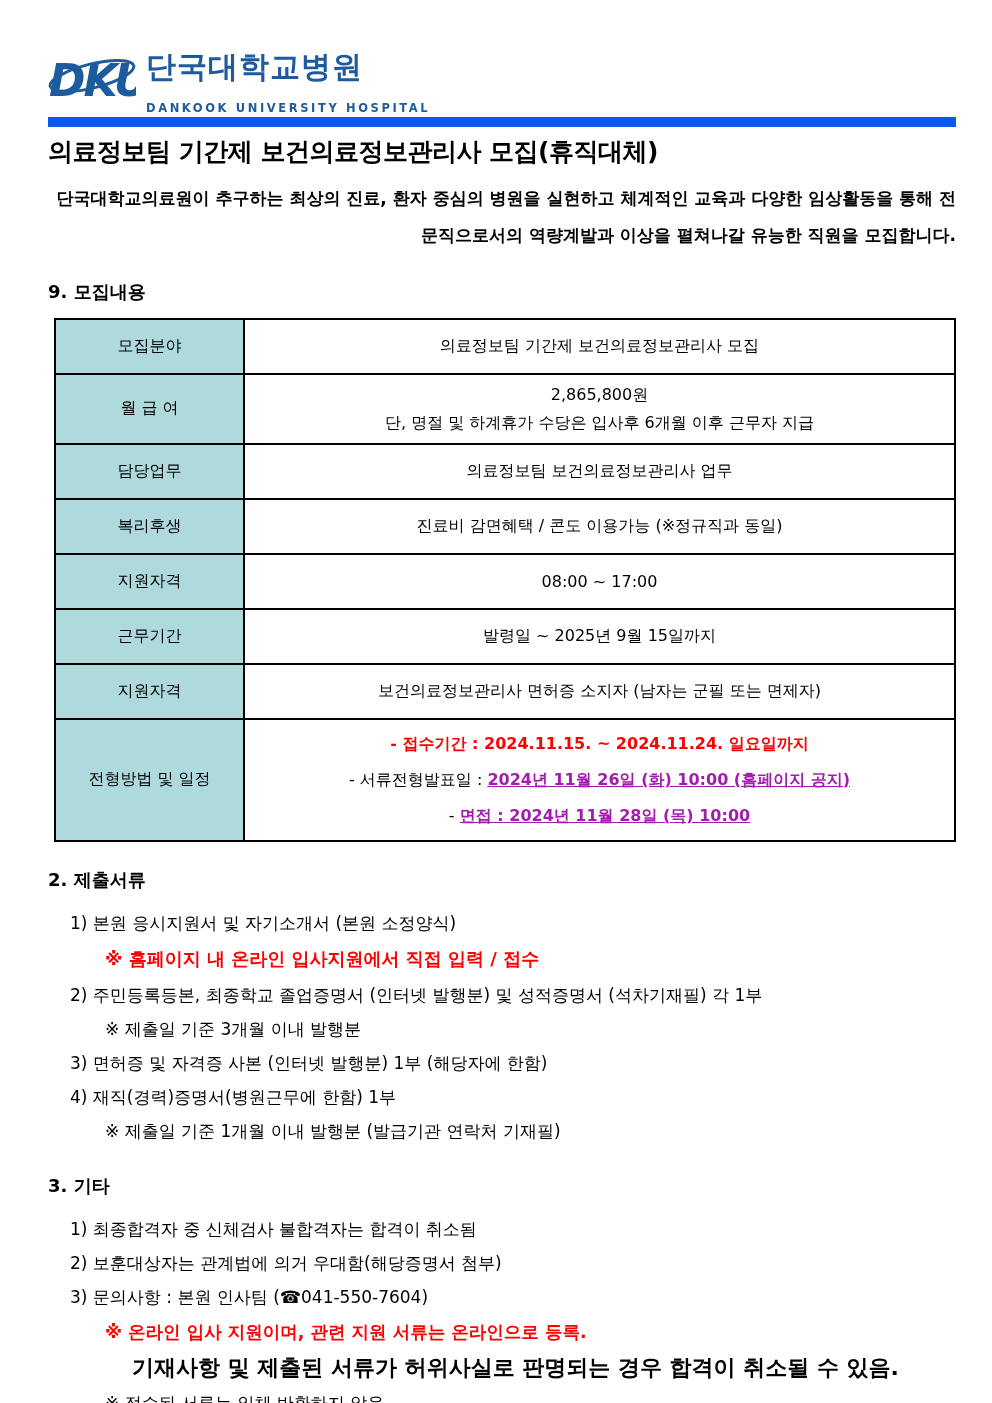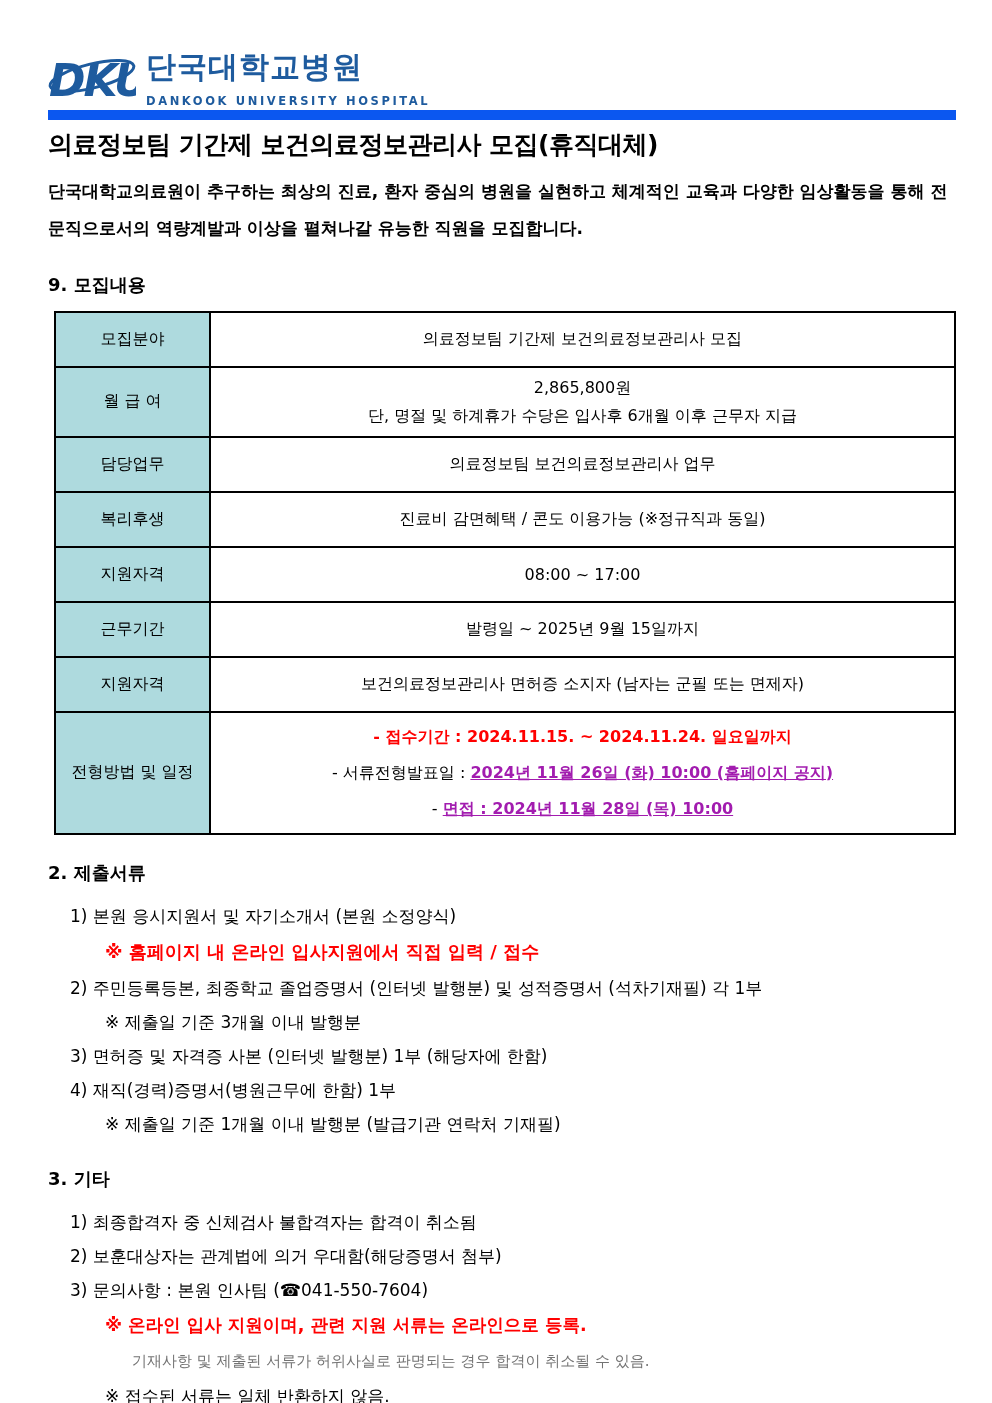"DANKOOK UNIVERSITY HOSPITAL" .name-en { margin-top: 11px -> 18px }
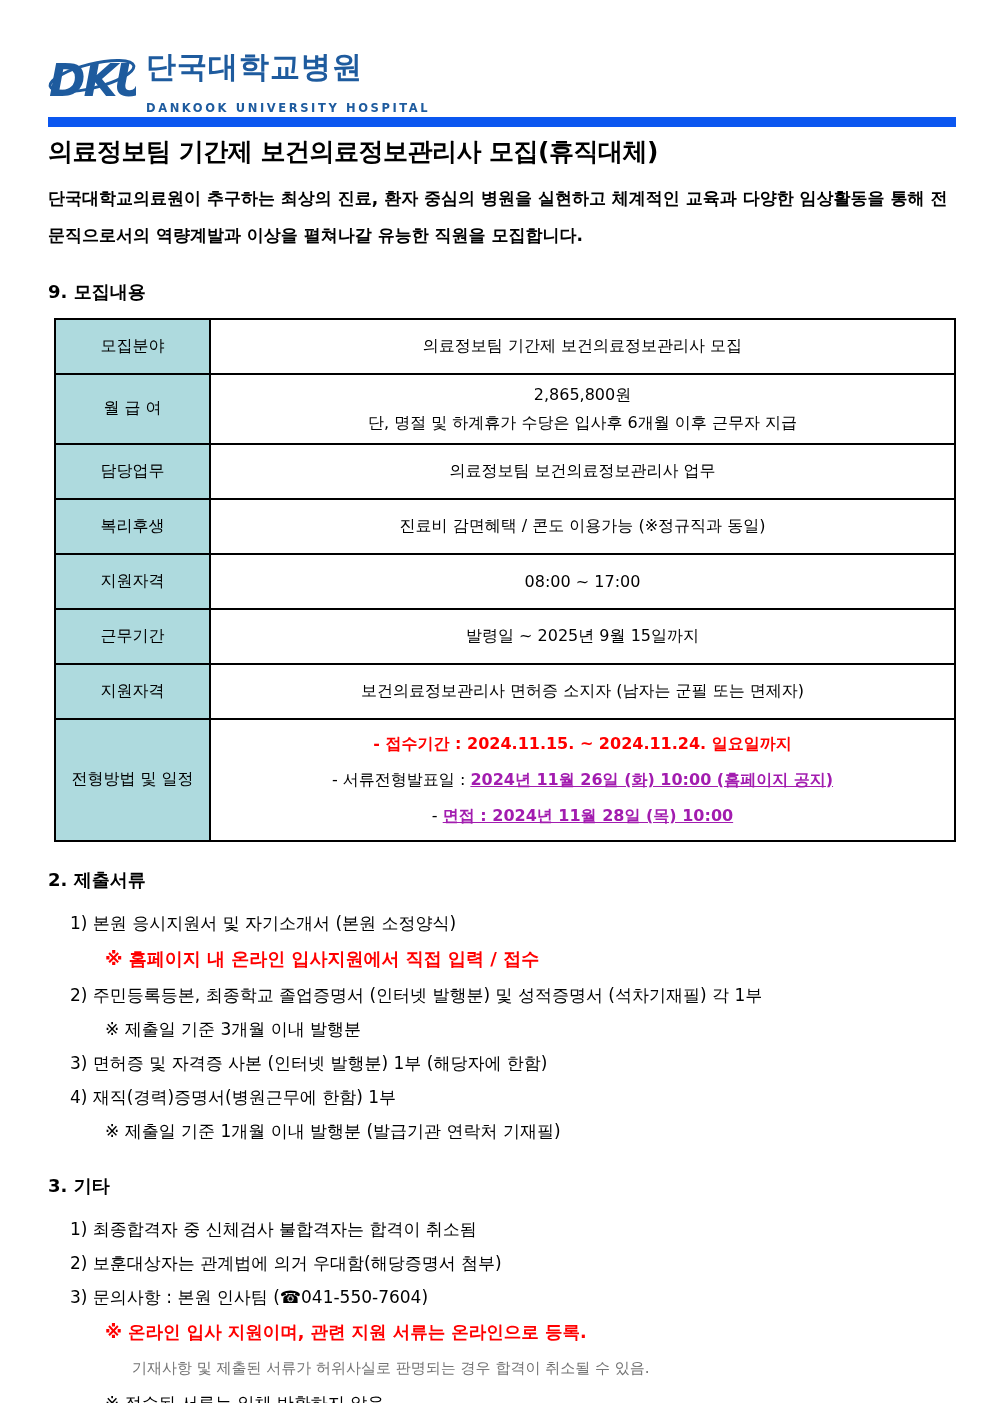"단국대학교의료원이 추구하는 최상의 진료, 환자" .intro { text-align: none -> right }
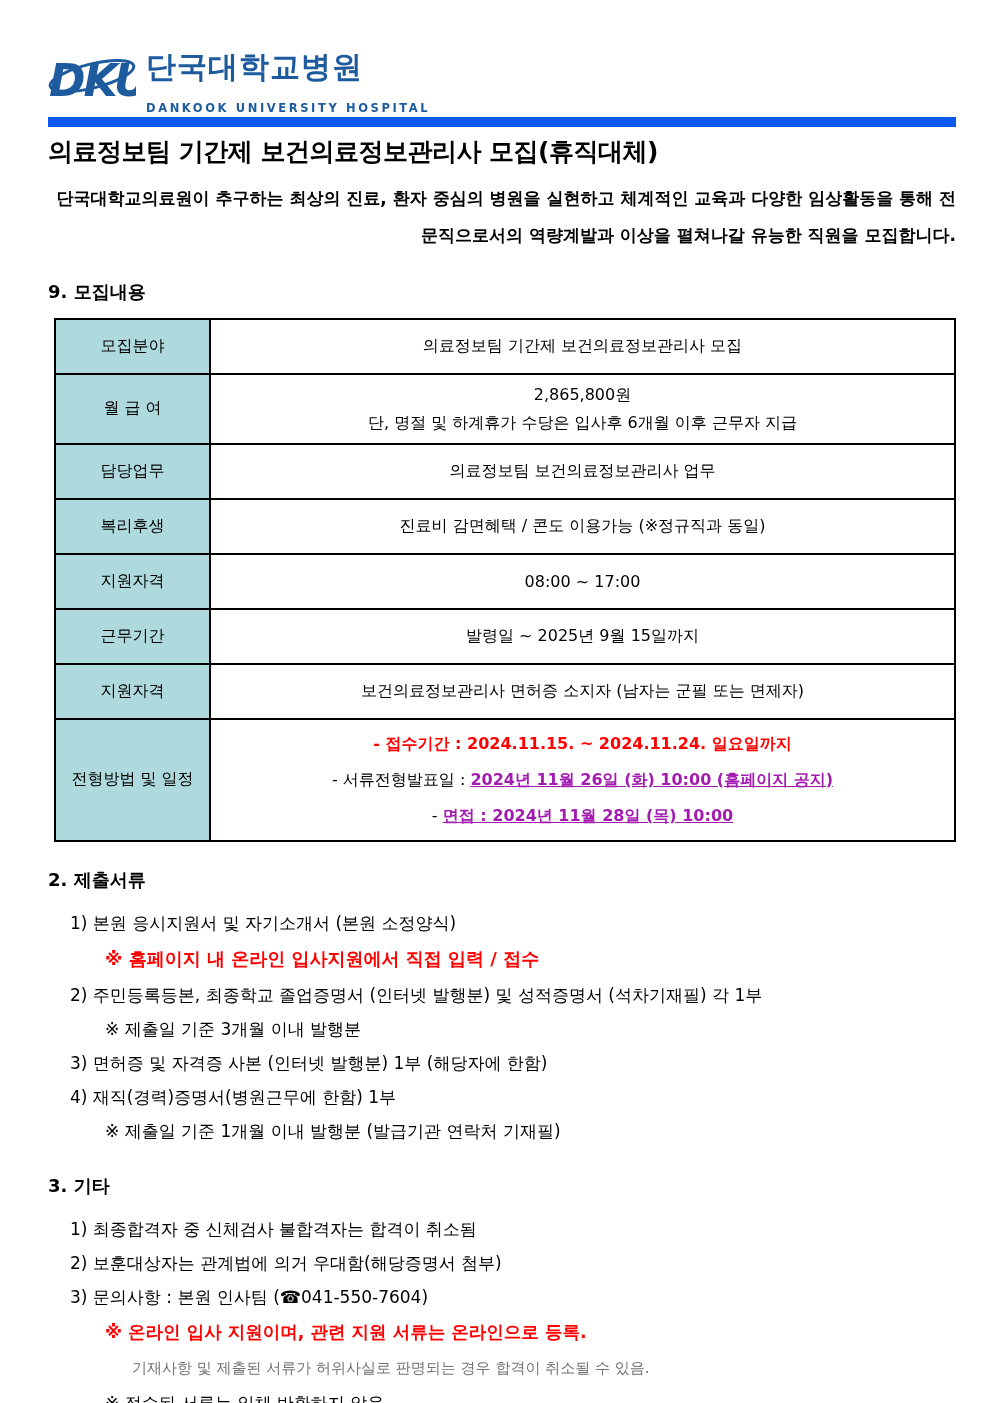"모집분야" td.label-cell { width: 155px -> 189px }
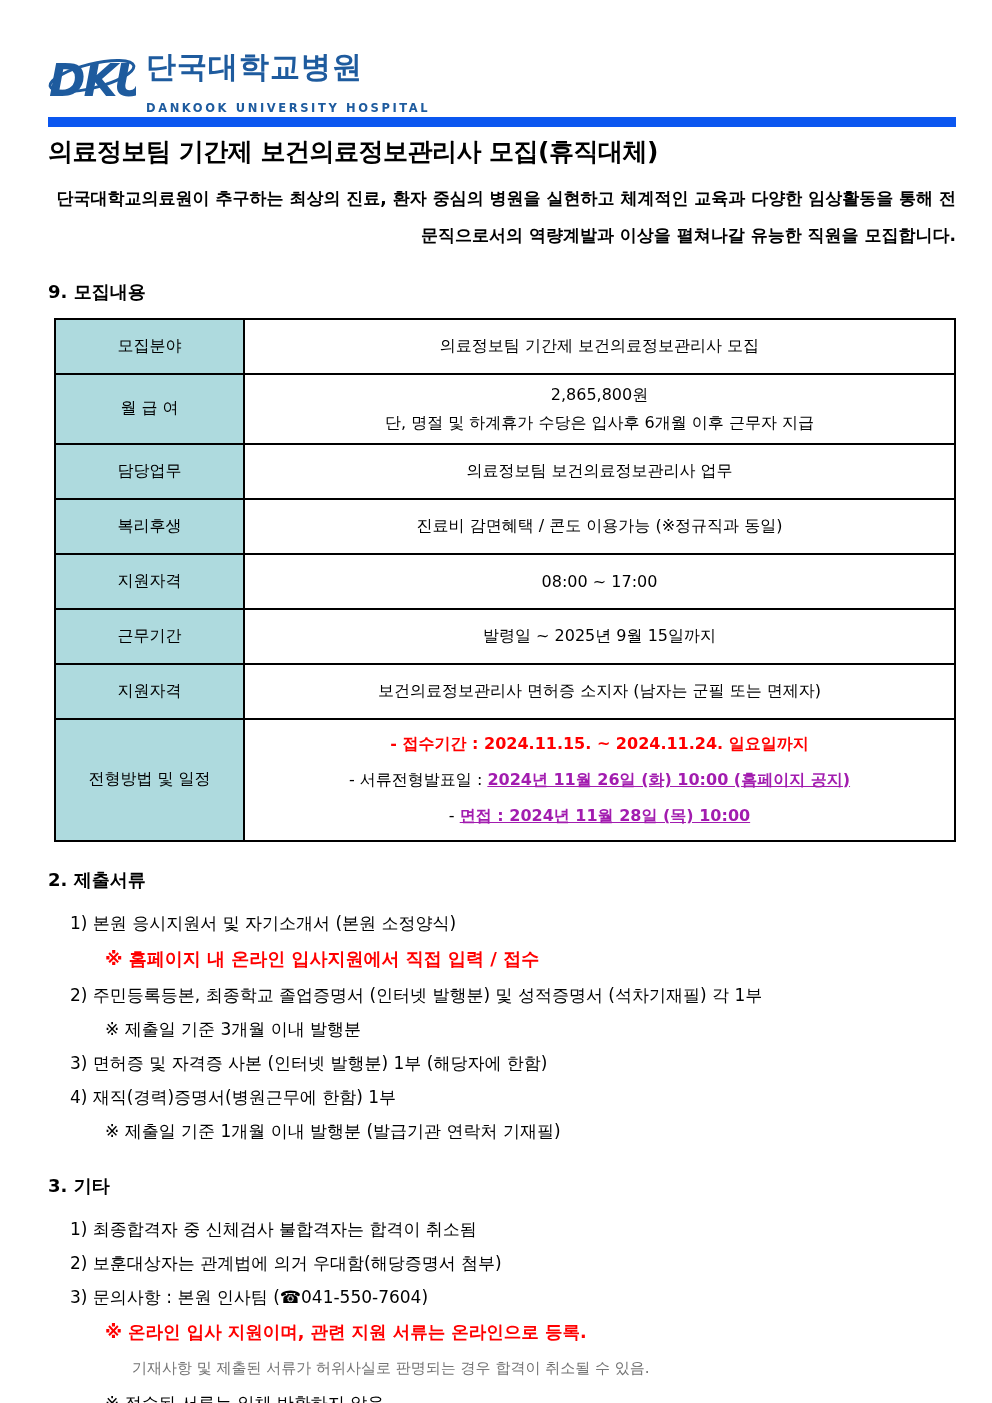"기재사항 및 제출된 서류가 허위사실로" .subnote-red-indent { color: #737373 -> #000000; font-size: 15px -> 22px; font-weight: 400 -> 700 }
